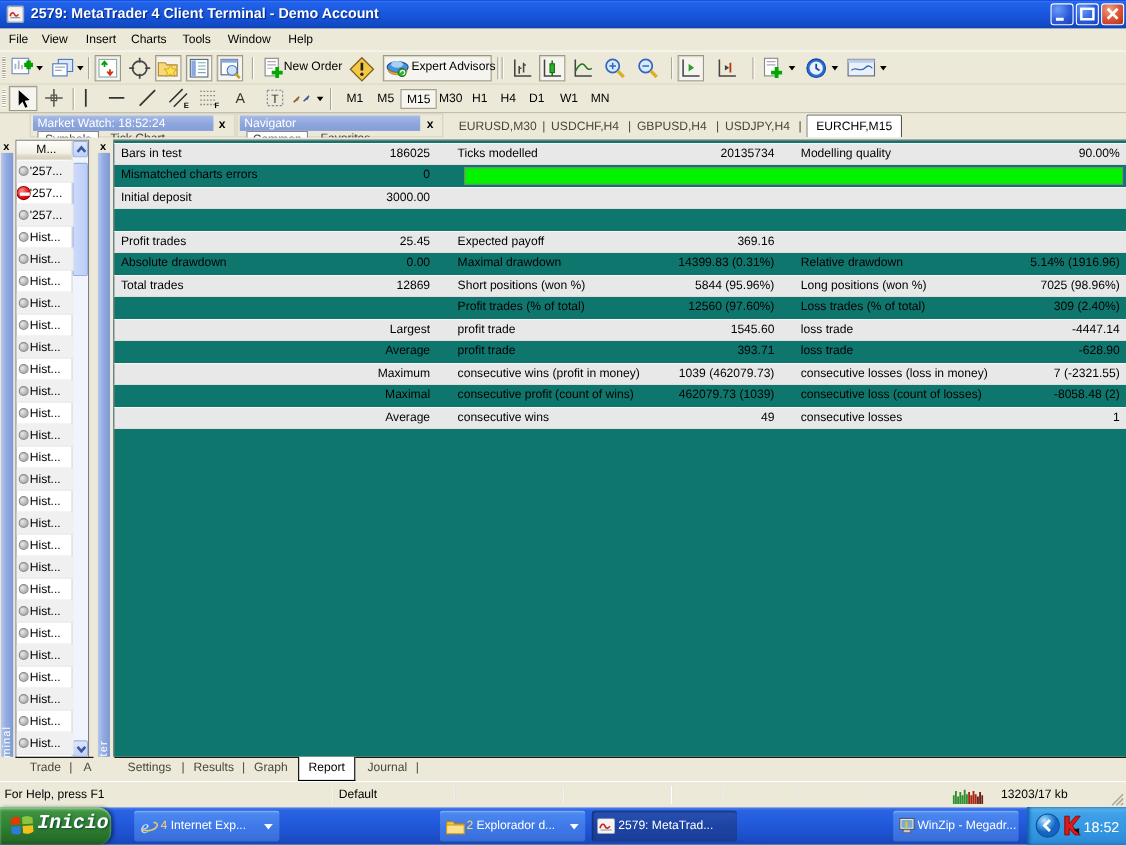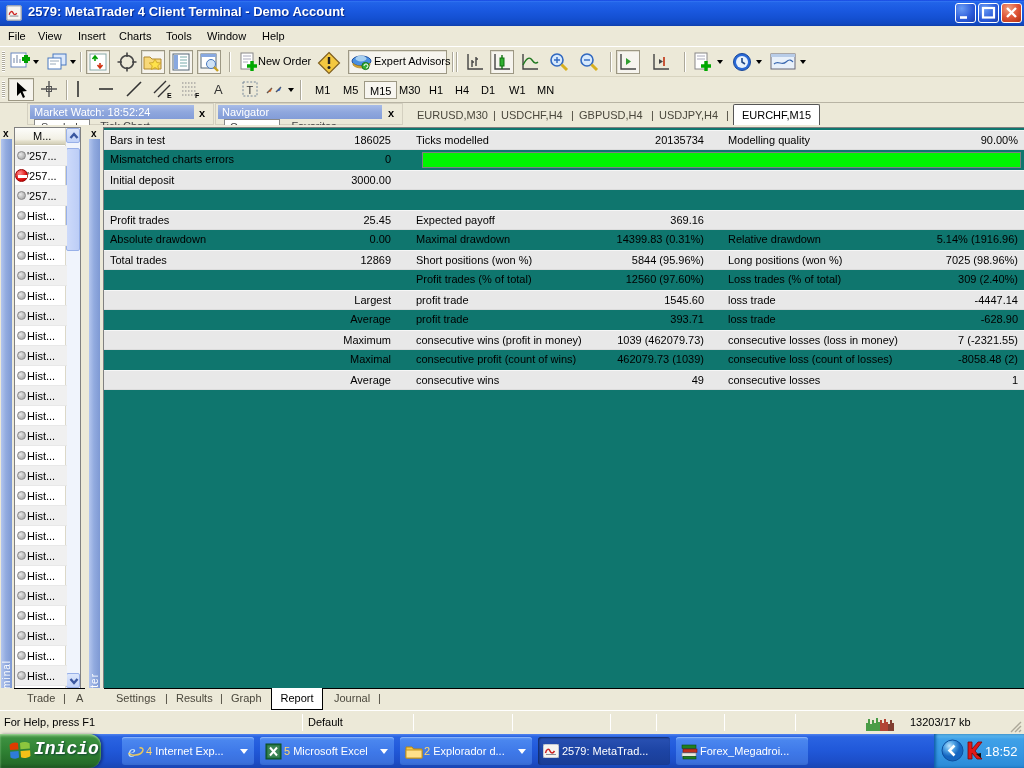"5 Microsoft Excel" div.taskbtn { html: <div> <svg> <rect></rect> <rect></rect> <path></path> </svg> <span><span>5</span> Microsoft Excel</span> <span></span> </div> -> none }
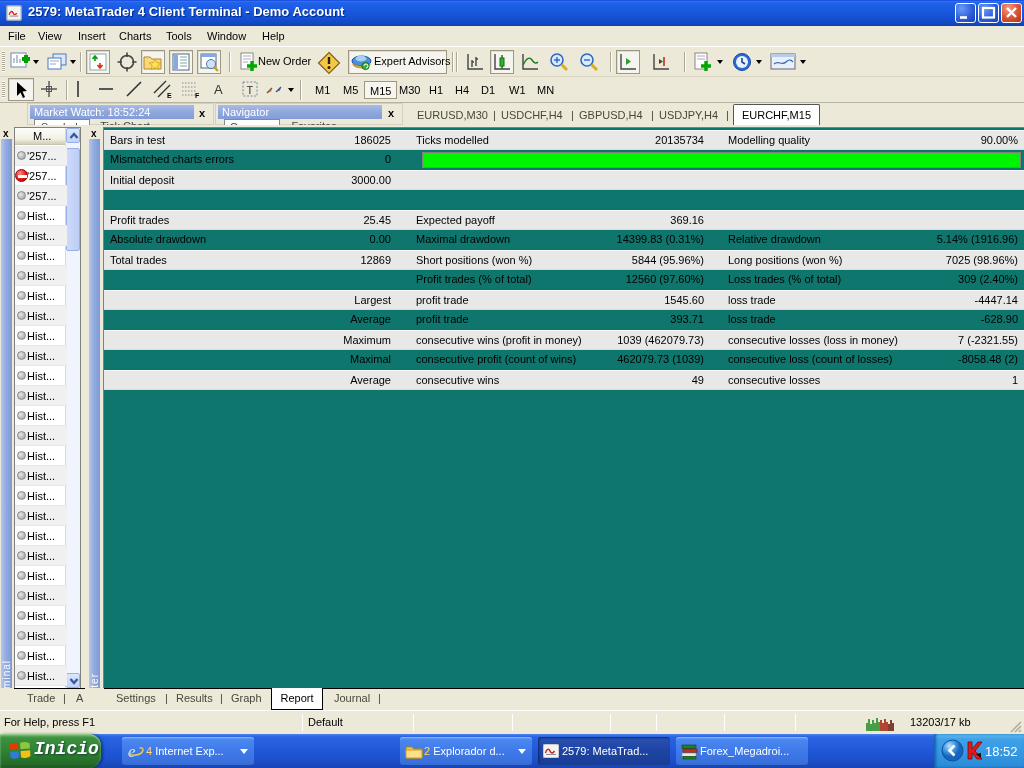"Forex_Megadroi..." div.taskbtn { html: <div> <svg> <rect></rect> <rect></rect> <rect></rect> <rect></rect> </svg> <span>Forex_Megadroi...</span> </div> -> none }
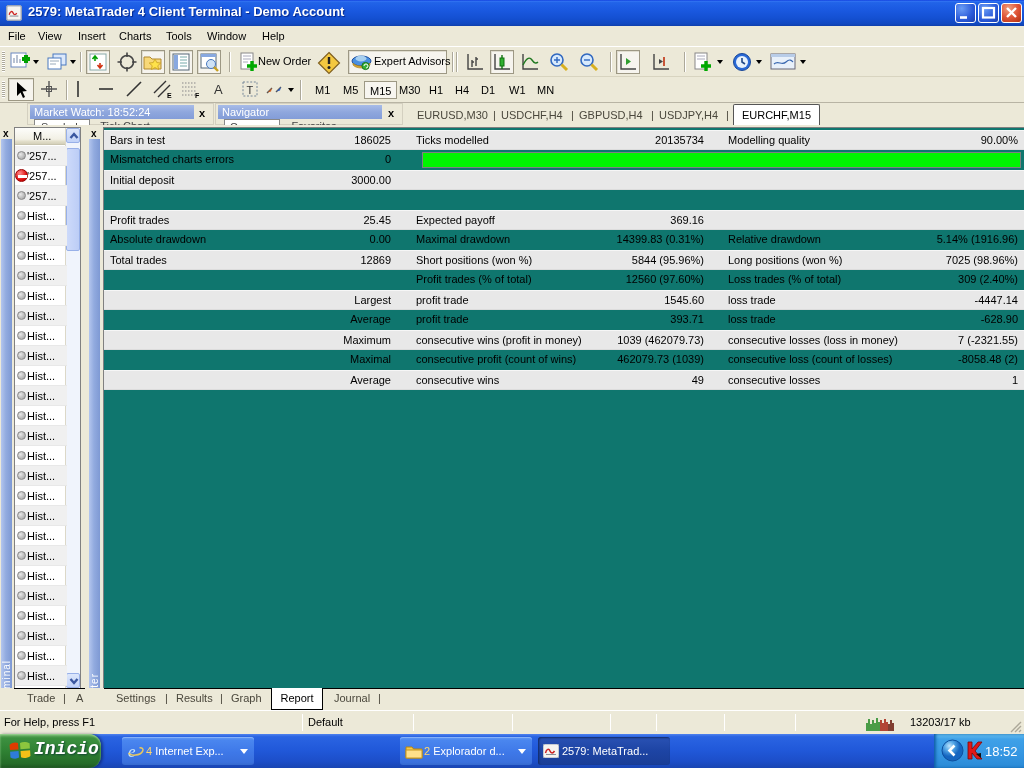"WinZip - Megadr..." div.taskbtn { html: none -> <div> <svg> <rect></rect> <rect></rect> <path></path> <path></path> </svg> <span>WinZip - Megadr...</span> </div> }
